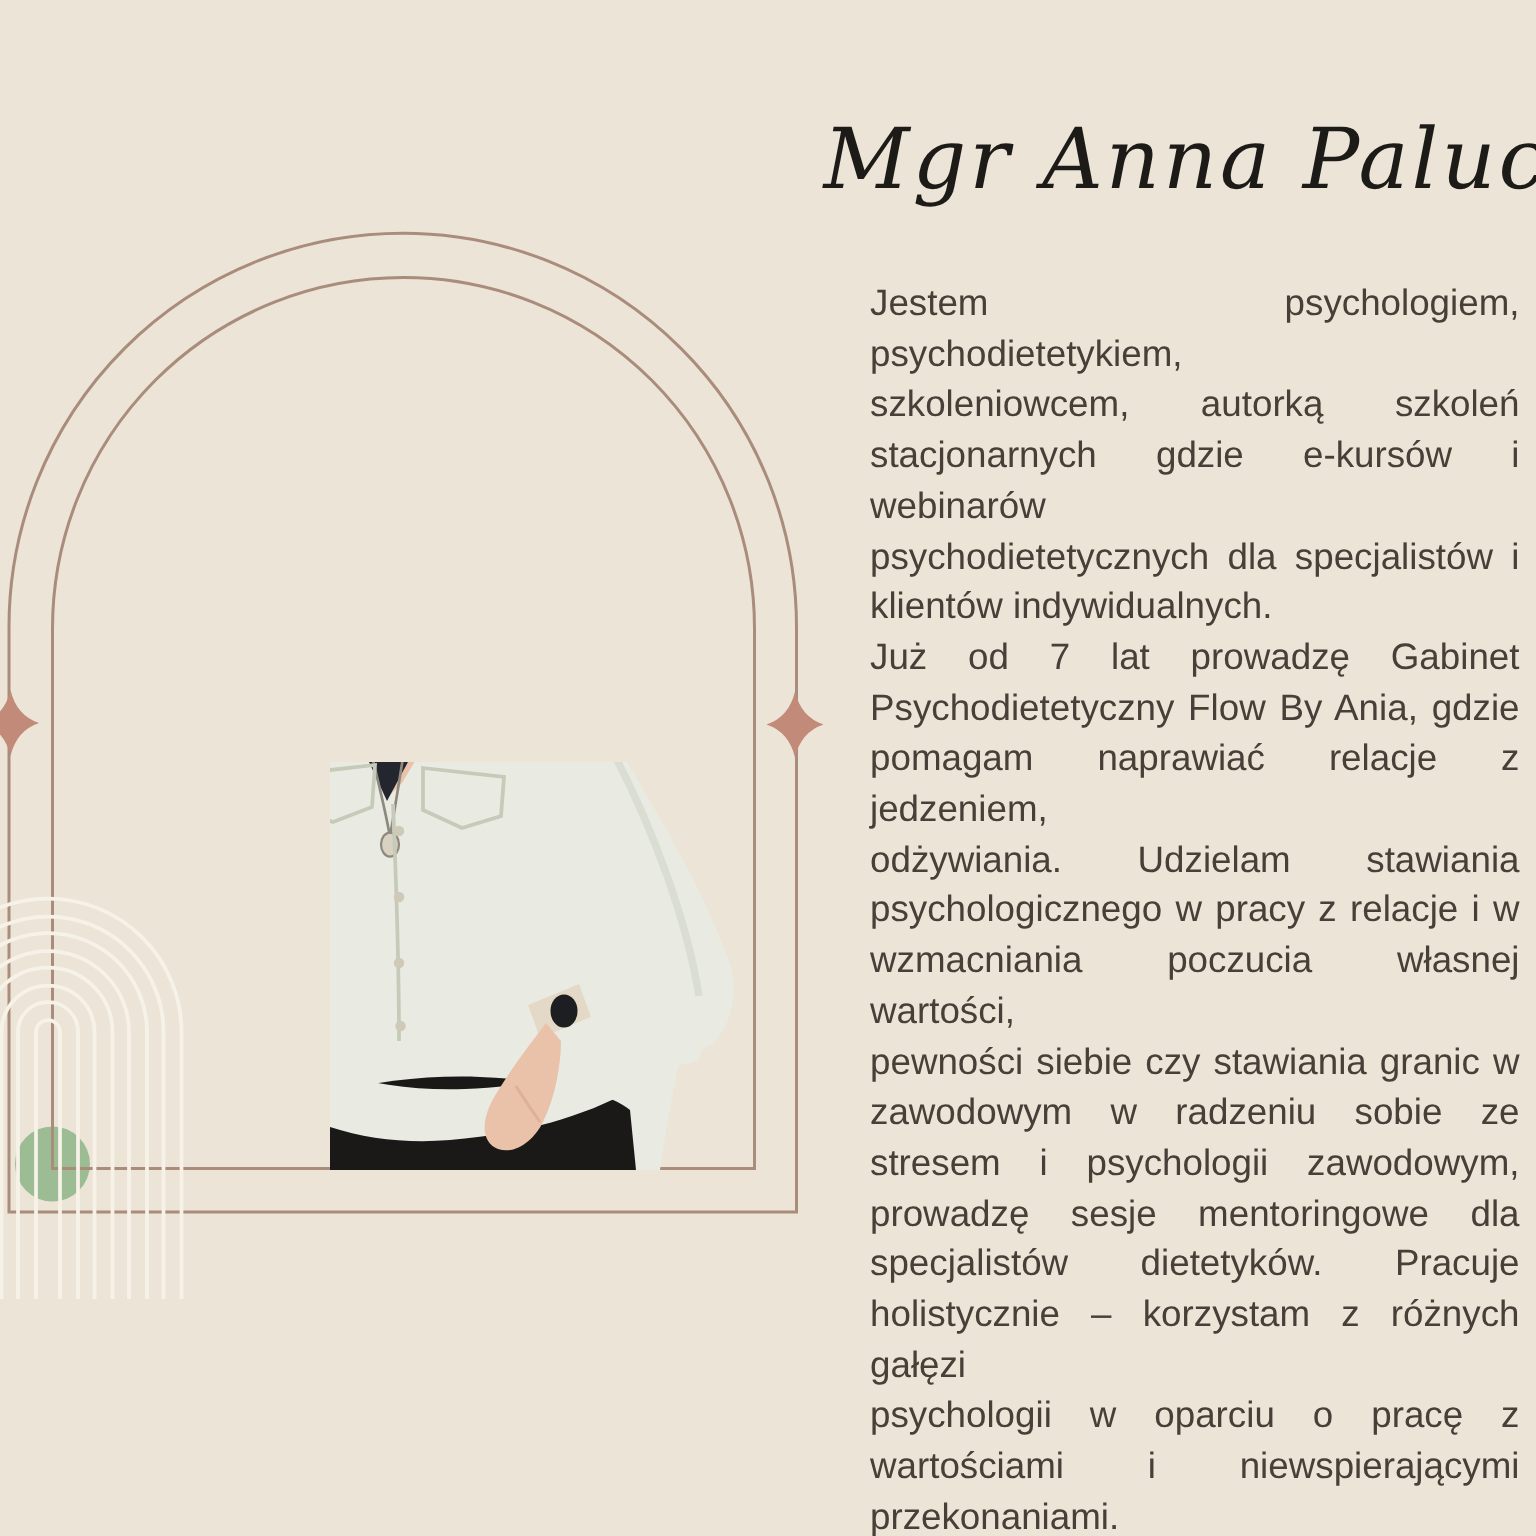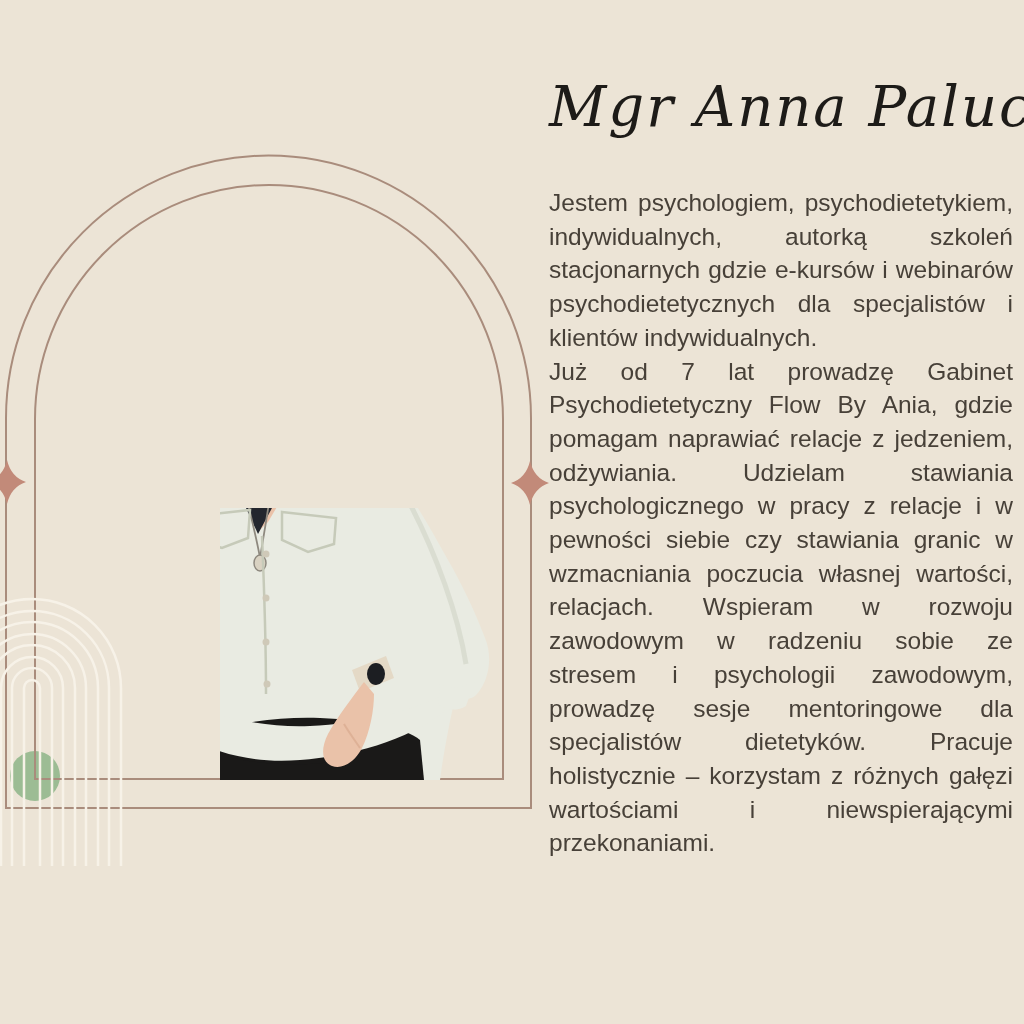"Jestem psychologiem, psychodietetykiem," .bio-line { margin-left: none -> 31px }
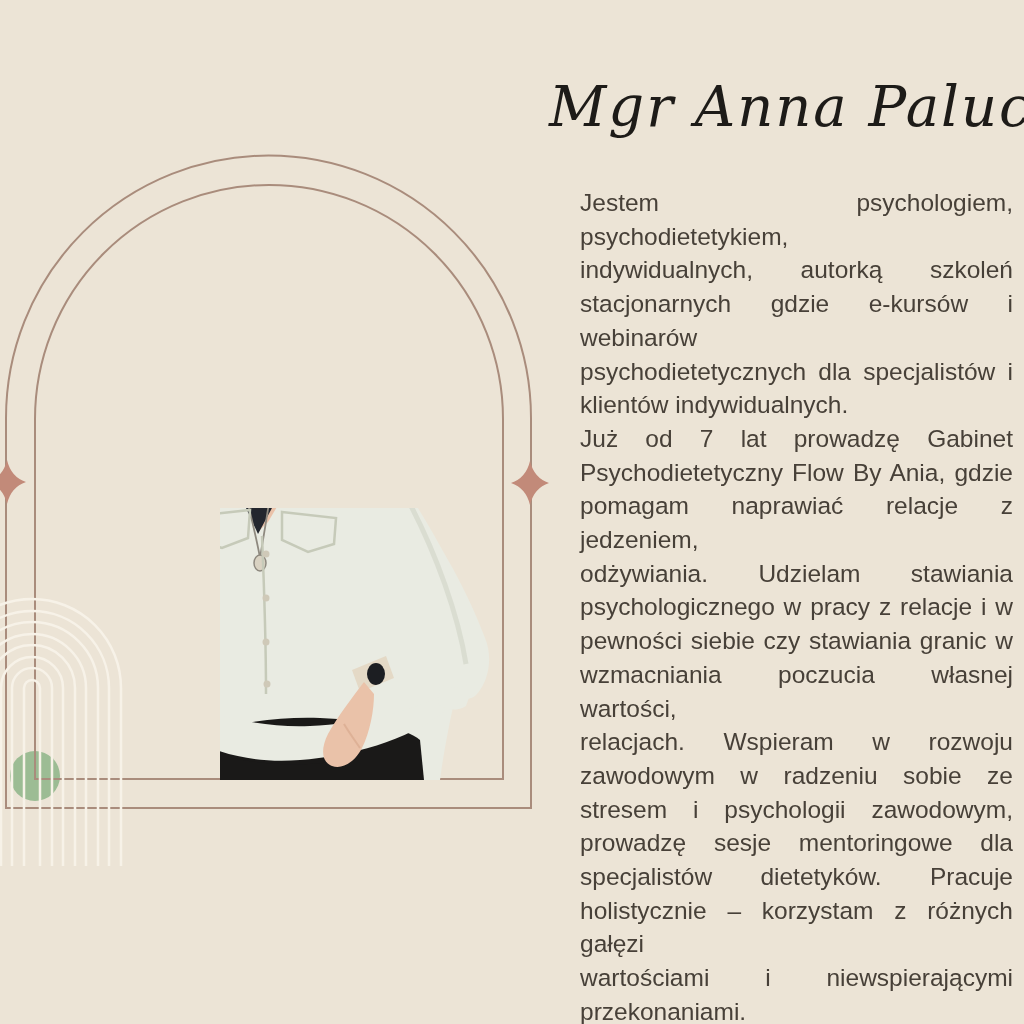"indywidualnych, autorką szkoleń" div.bio-line { text: indywidualnych -> szkoleniowcem }
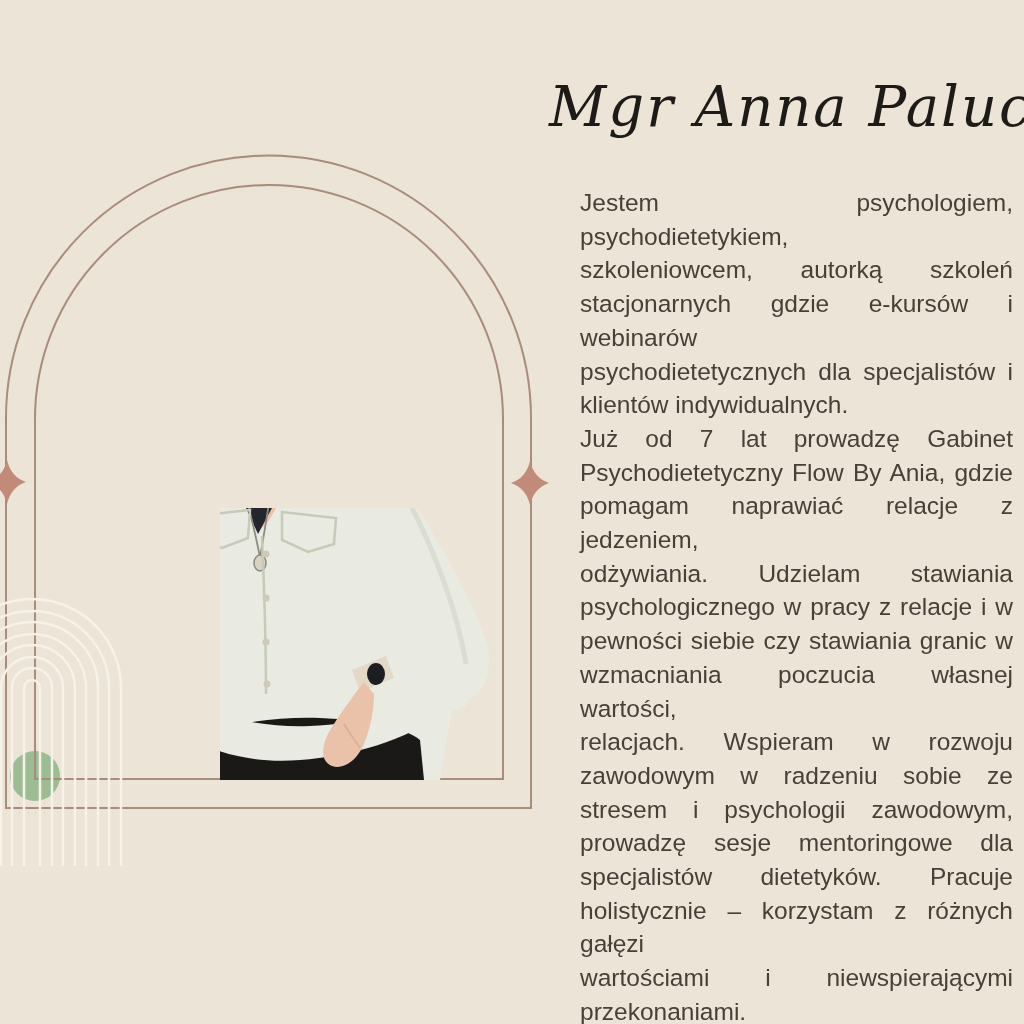"pewności siebie czy stawiania granic" div.bio-line { order: before "wzmacniania poczucia własnej wartości," -> after "wzmacniania poczucia własnej wartości," }
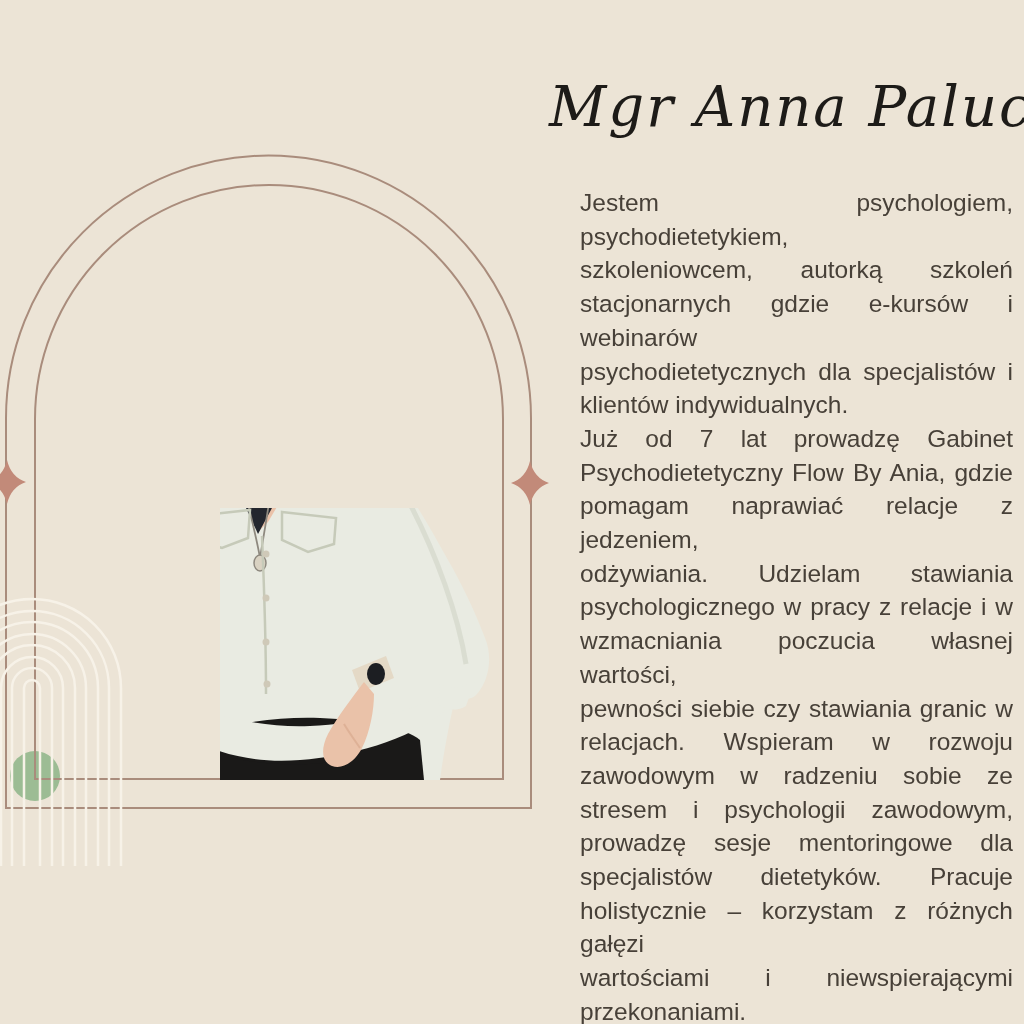"relacjach. Wspieram w rozwoju" div.bio-line { html: <div>relacjach. Wspieram w rozwoju</div> -> none }
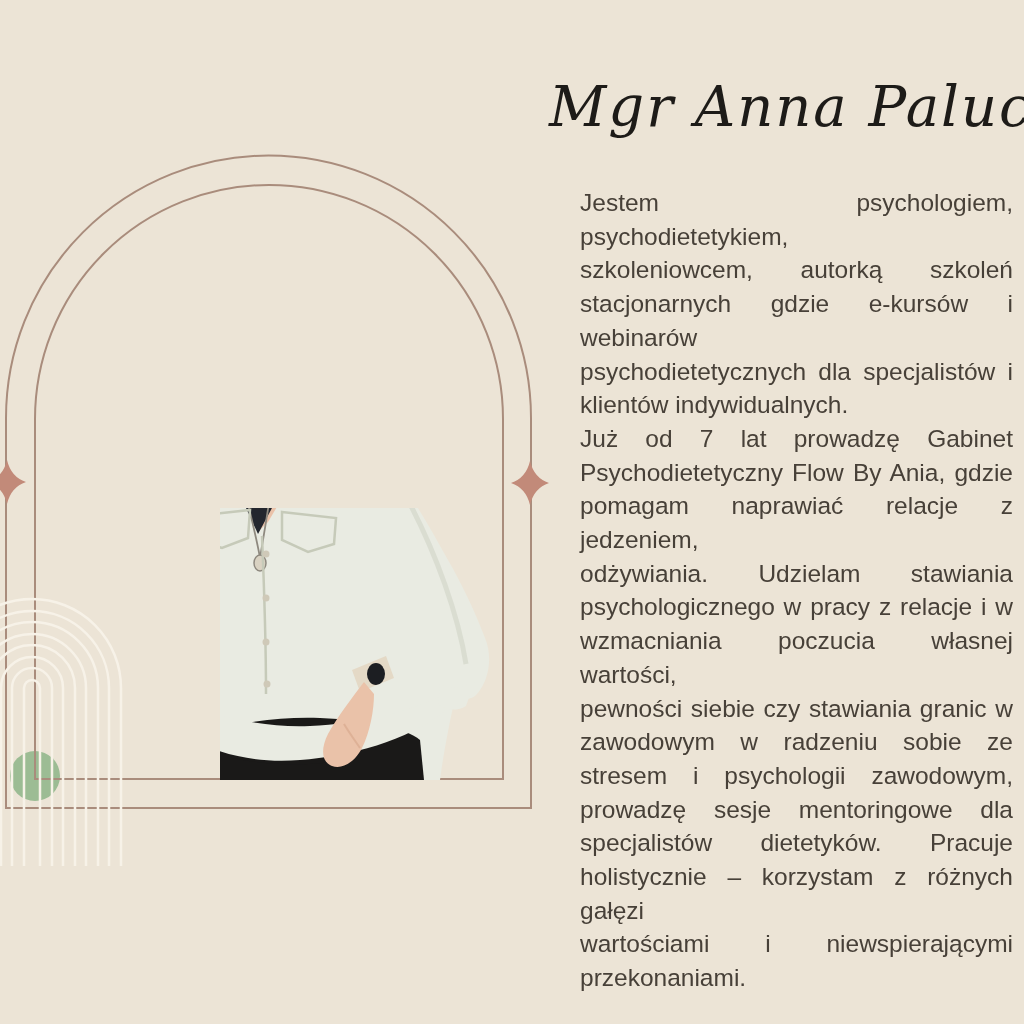"psychologii w oparciu o pracę" div.bio-line { html: none -> <div>psychologii w oparciu o pracę z</div> }
